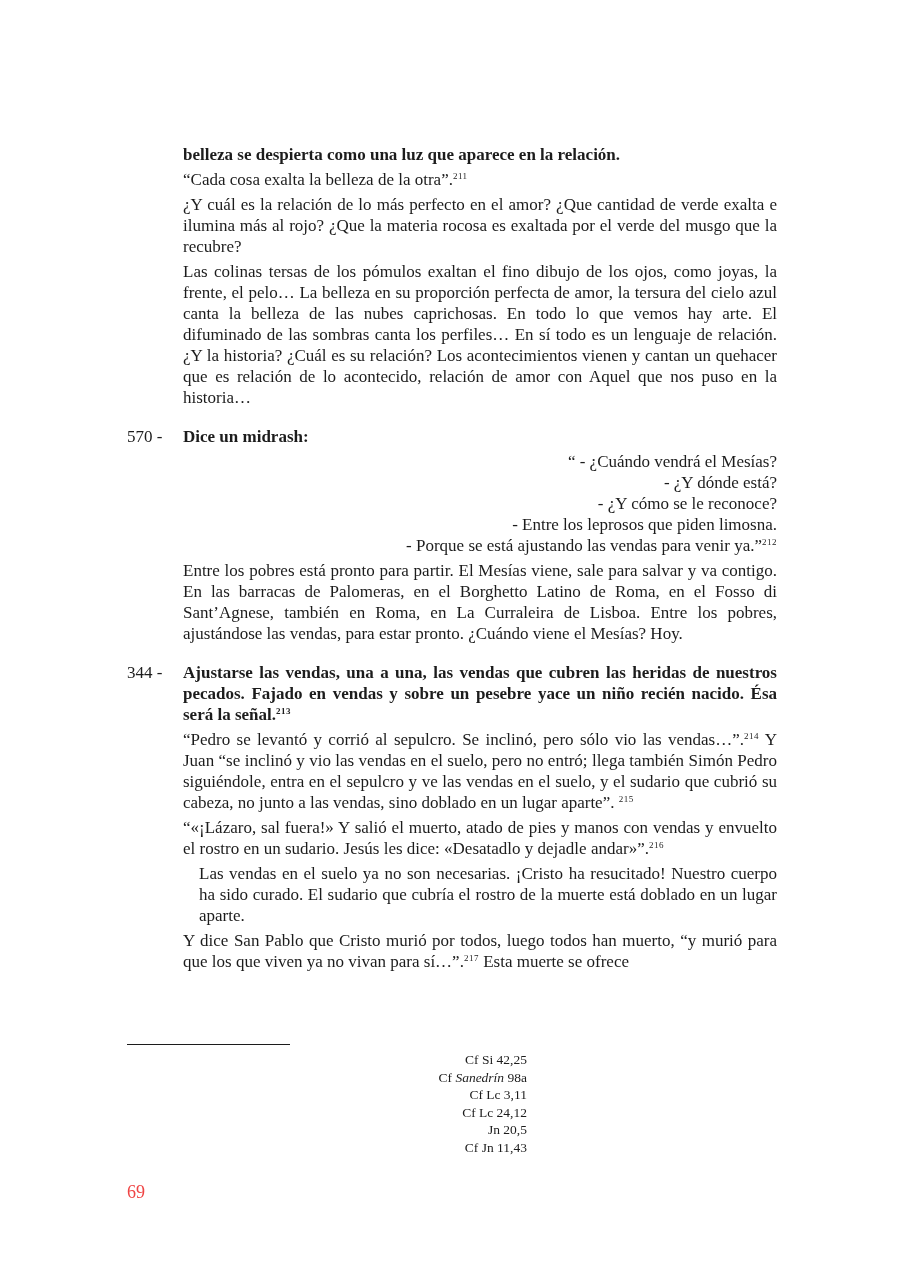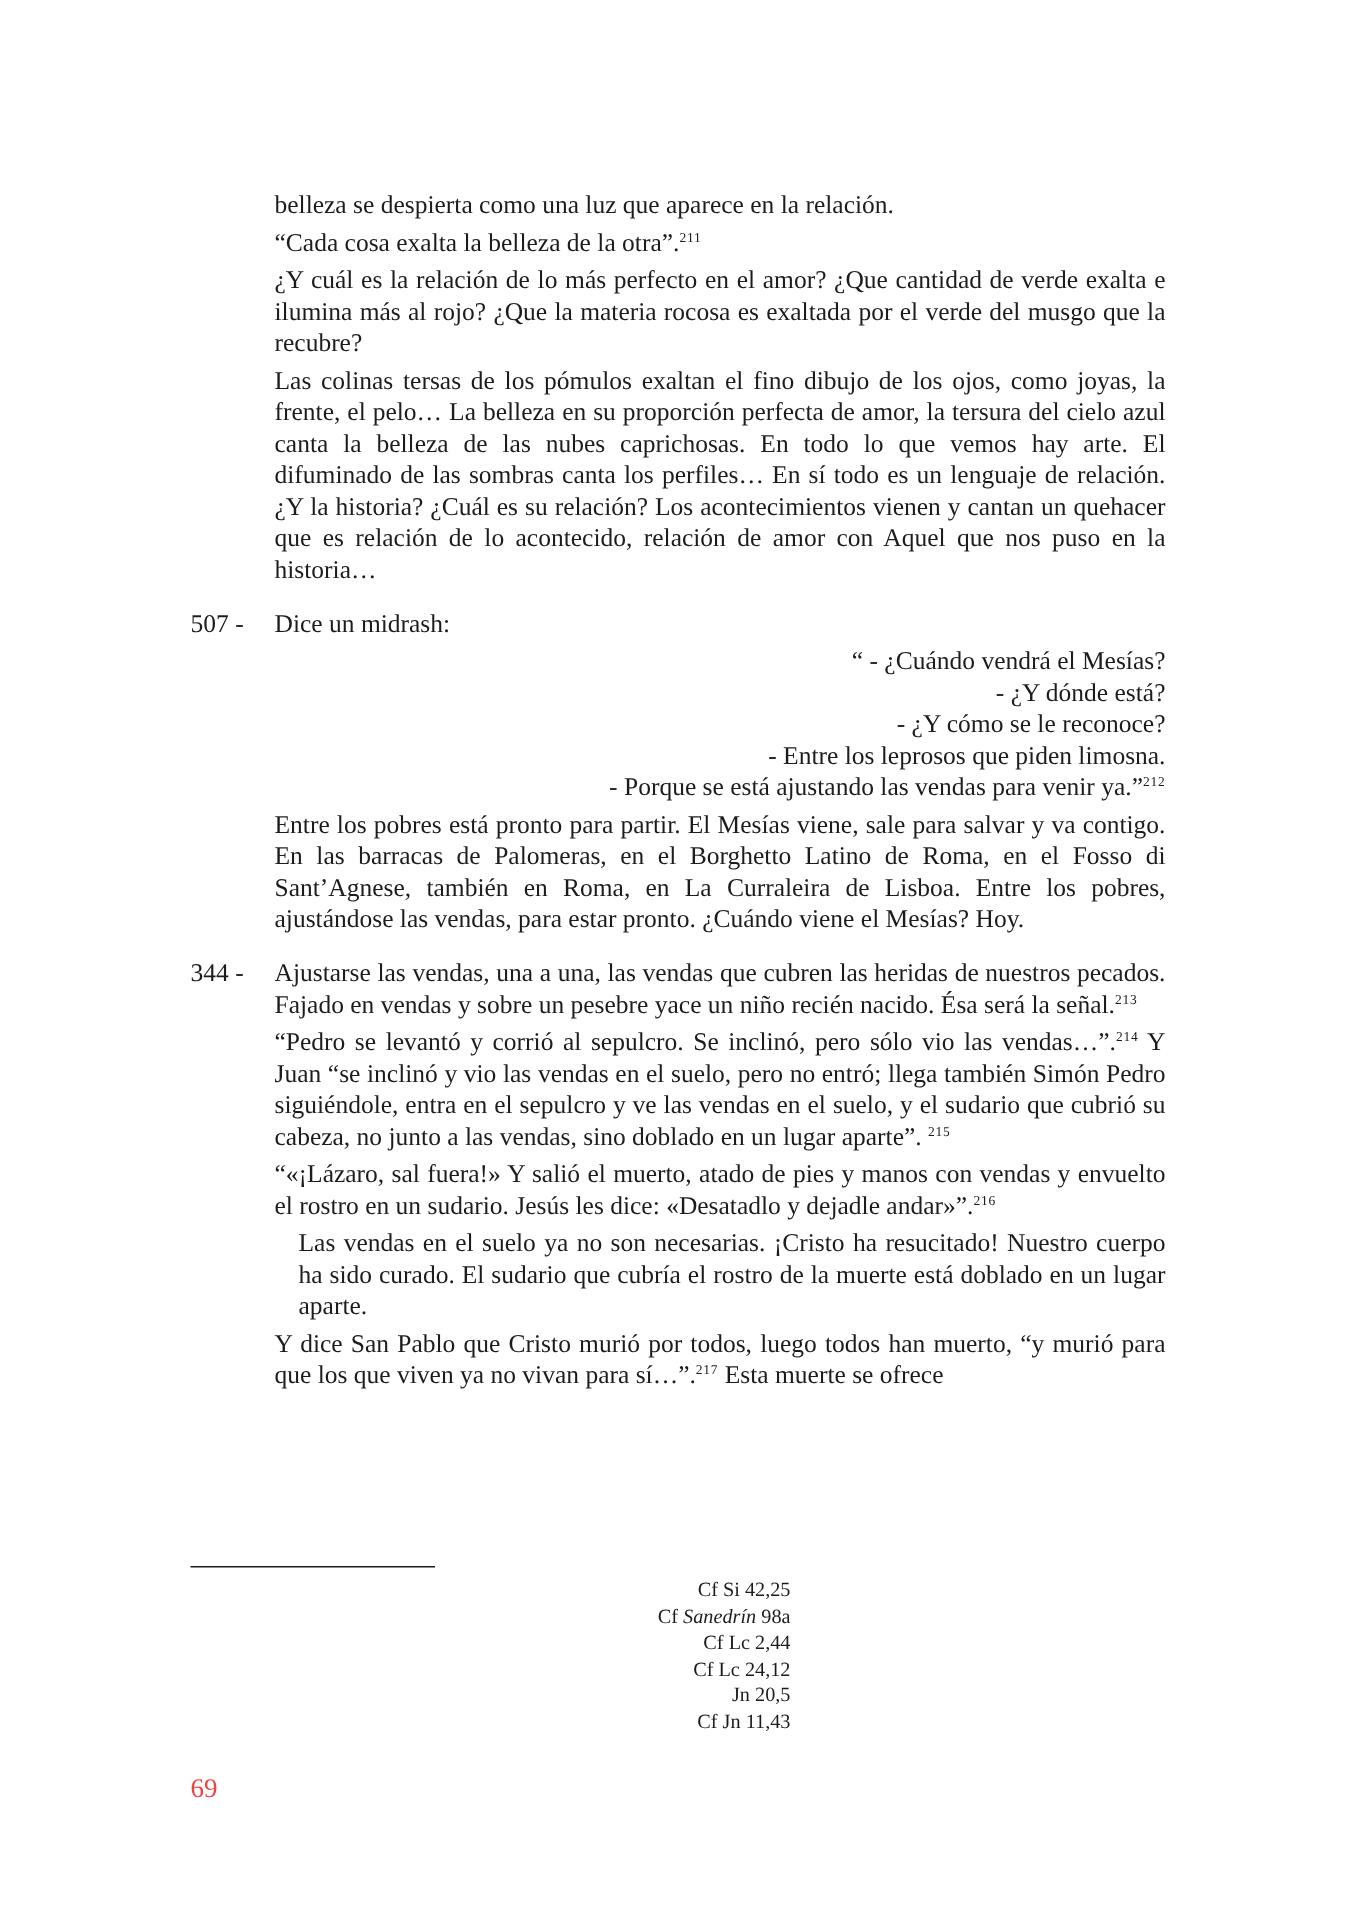"belleza se despierta como una" .para.first { font-weight: none -> bold; margin-top: 0 -> 18px }
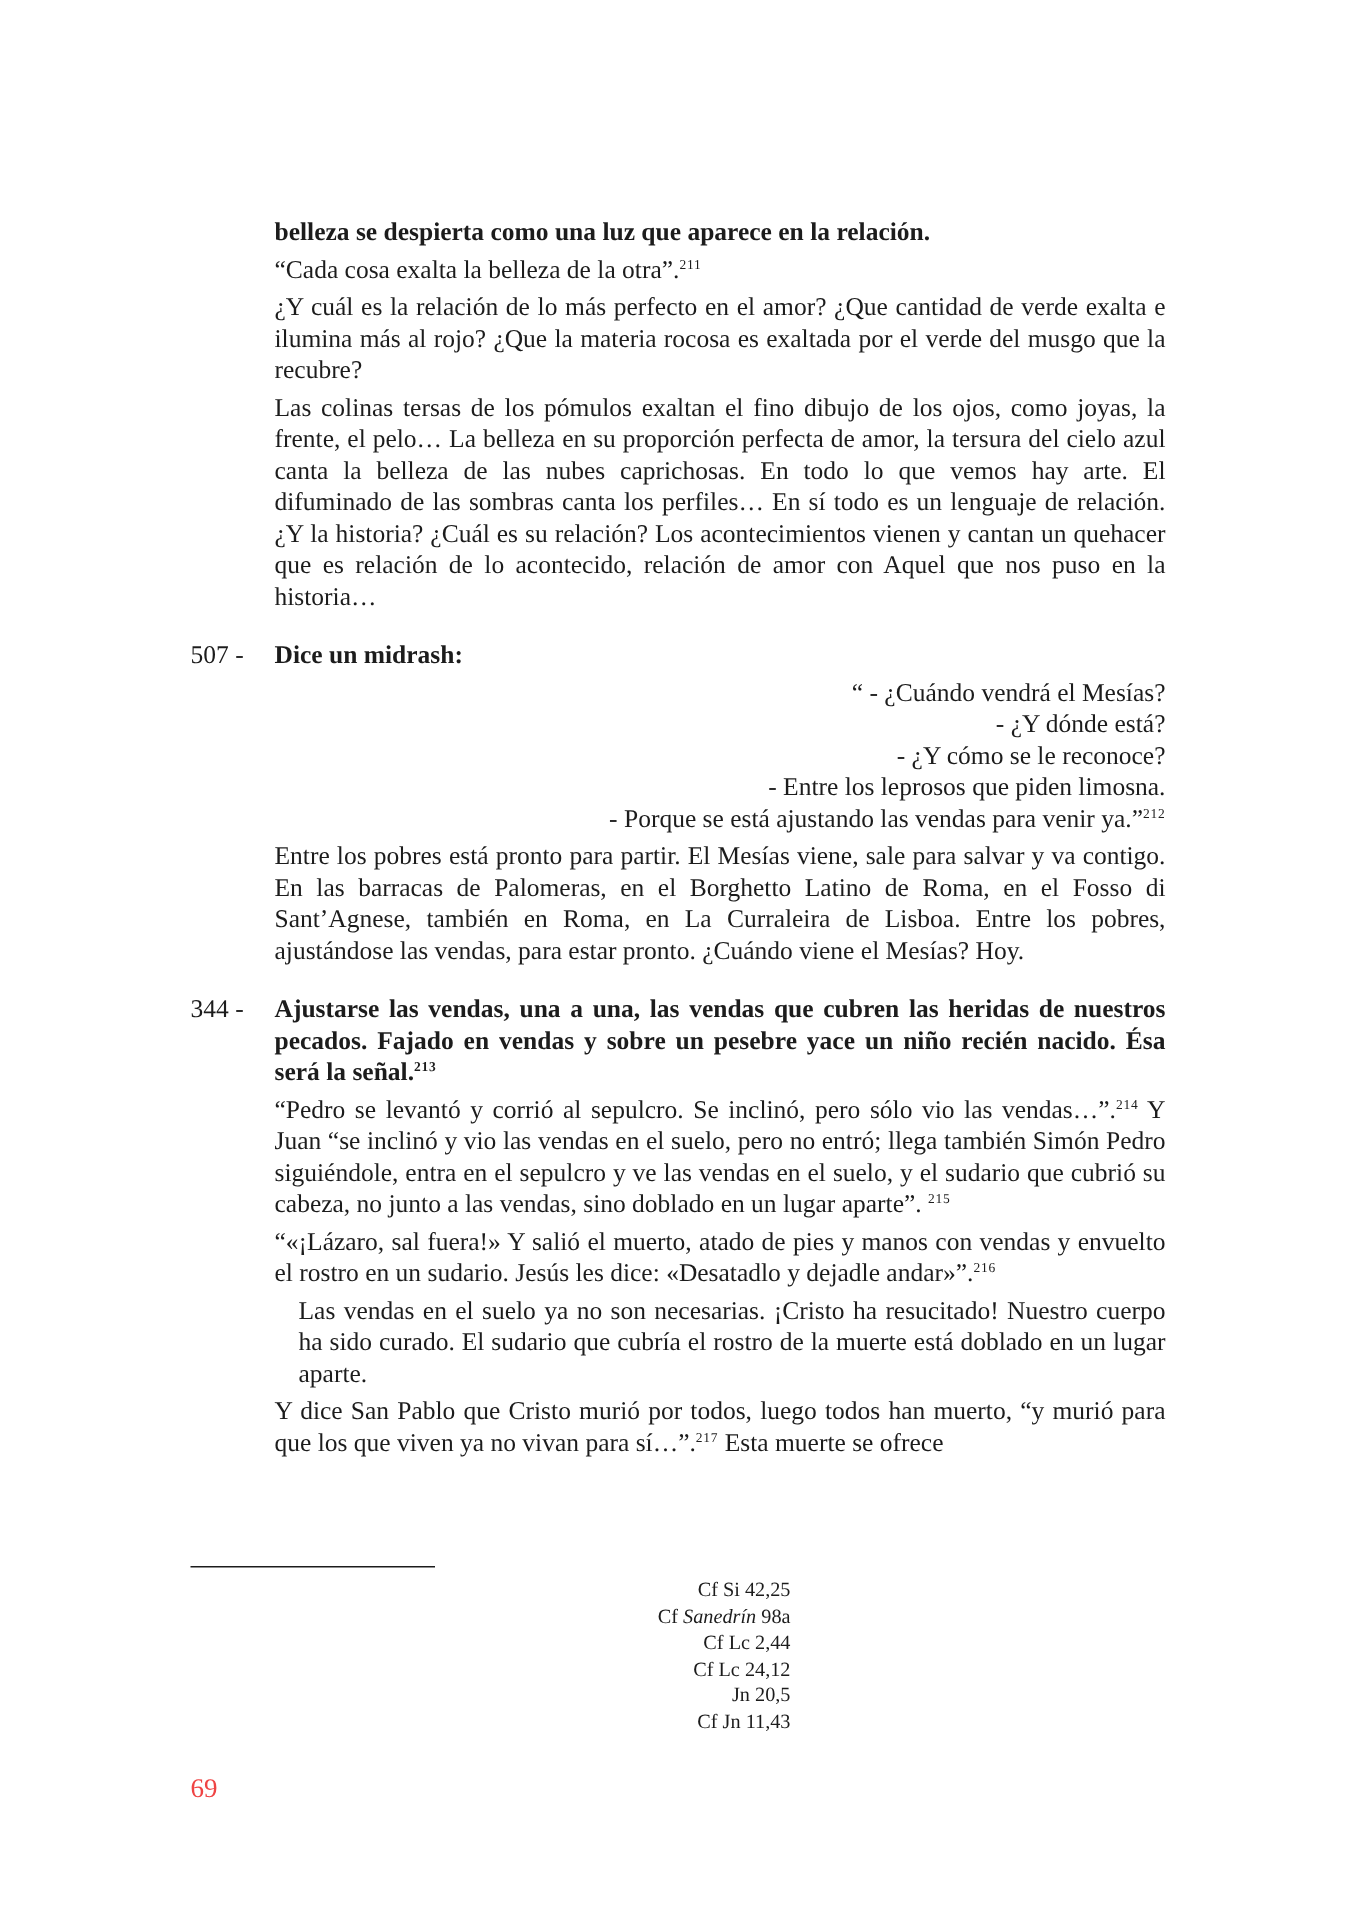"507 -" span.section-num { text: 507 -> 570 }
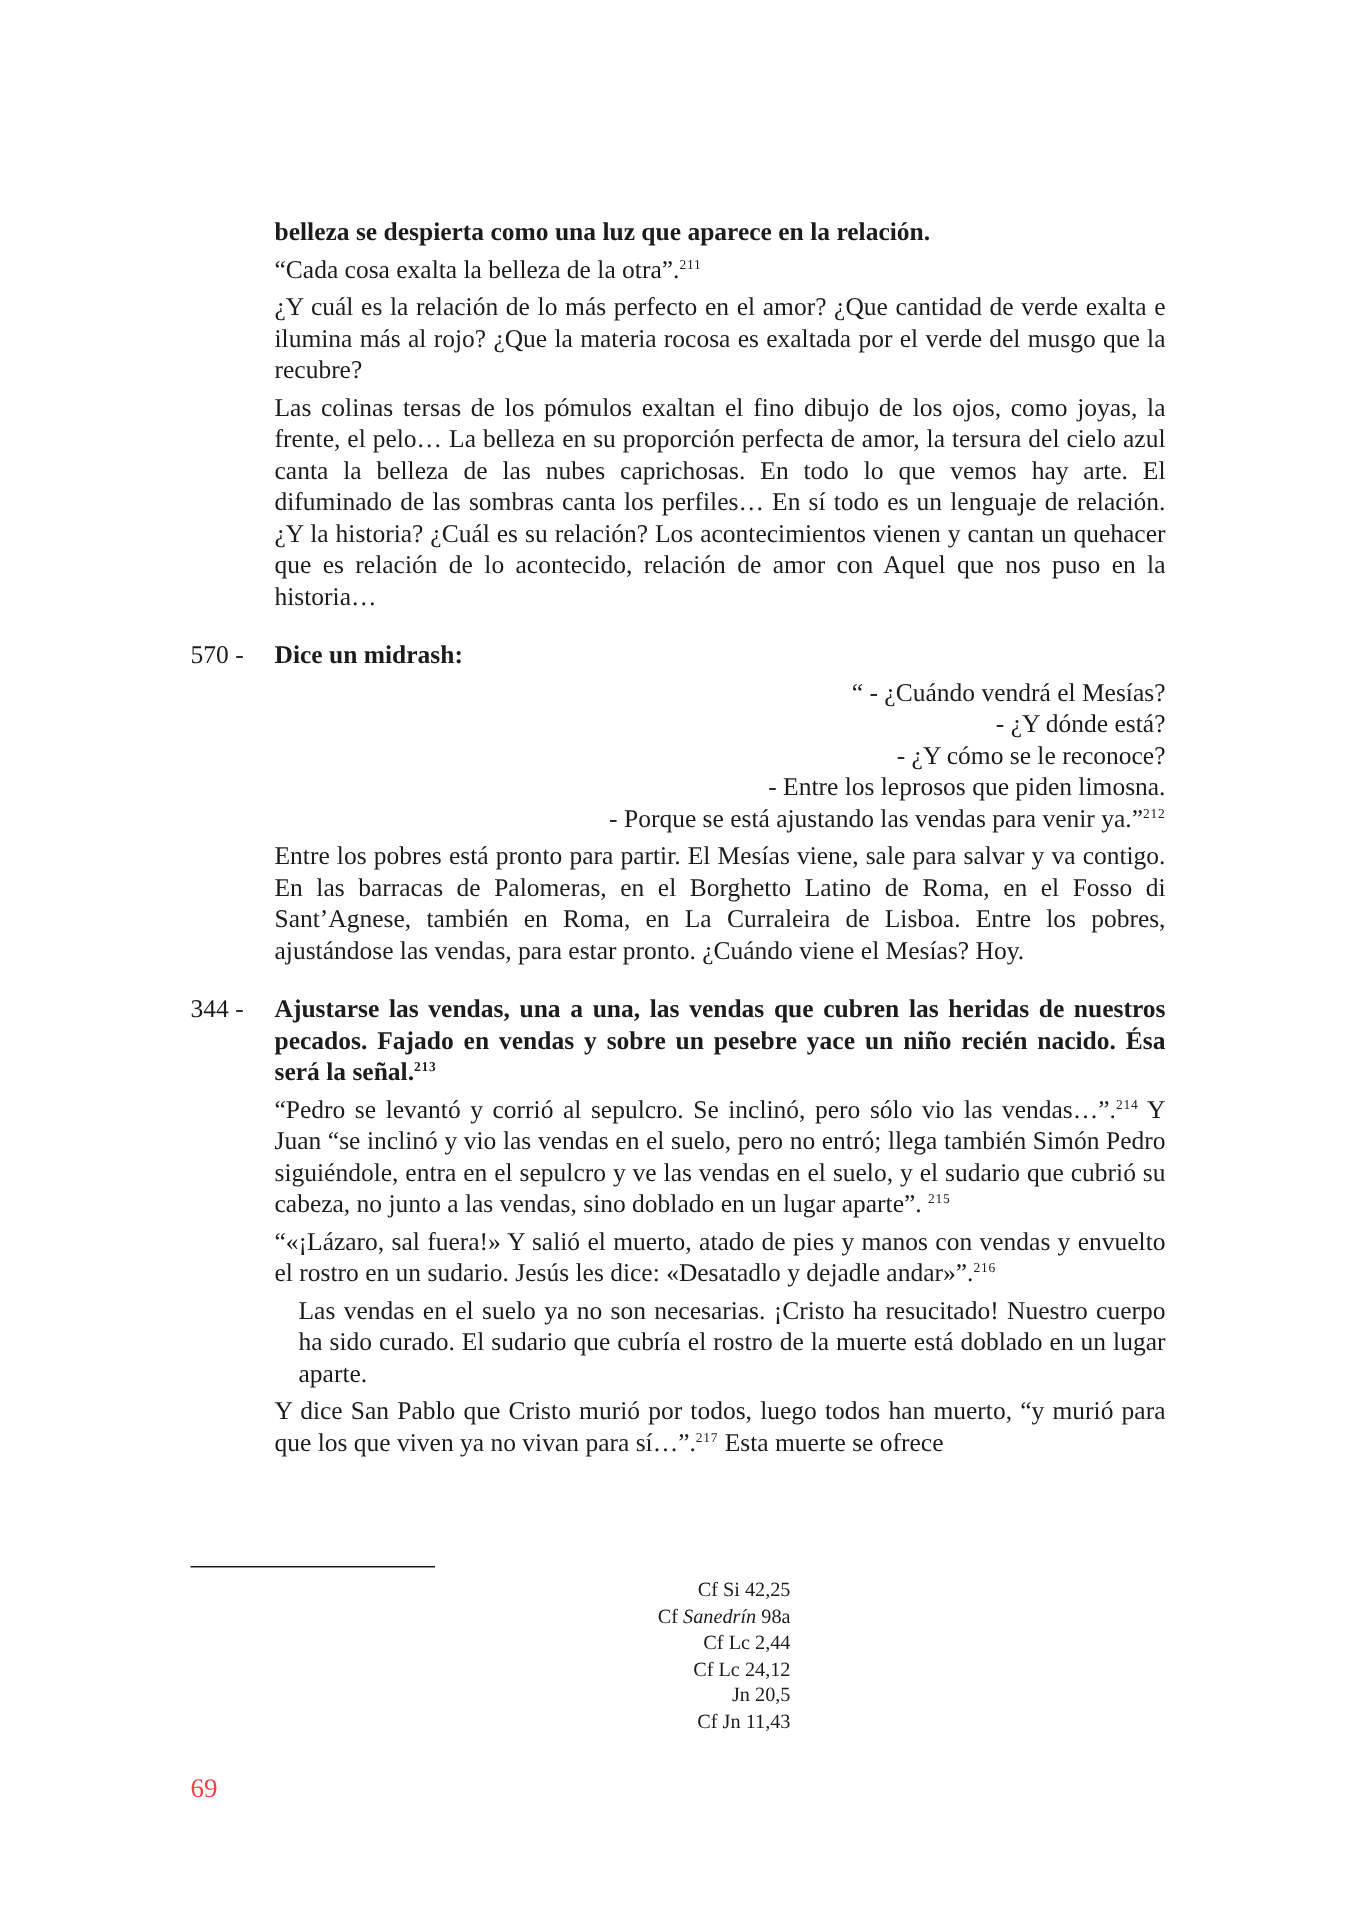"Cf Lc 2,44" span { text: 2,44 -> 3,11 }
